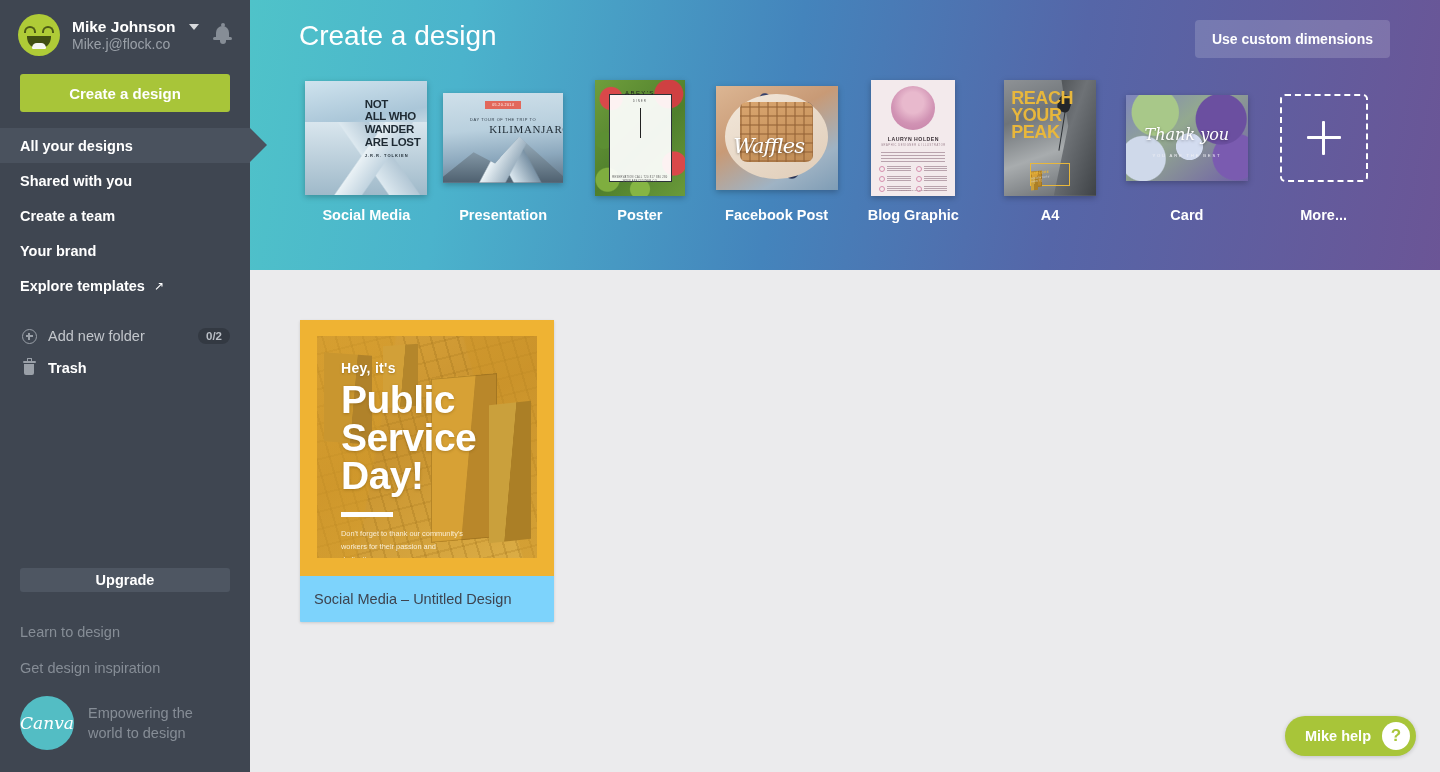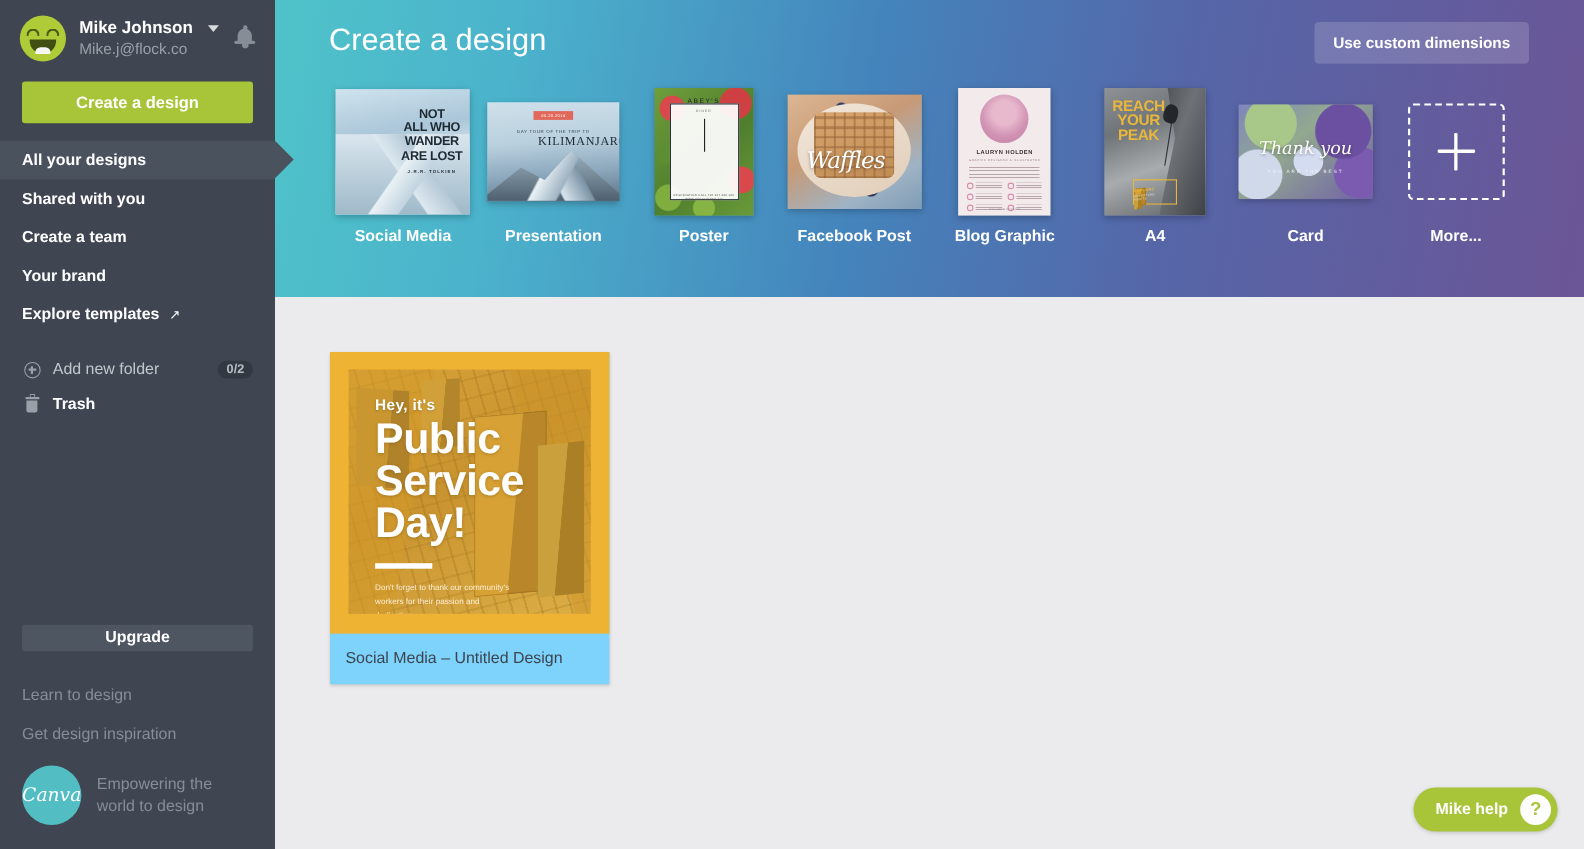"NOT" .t-social .txt { text-align: center -> left }
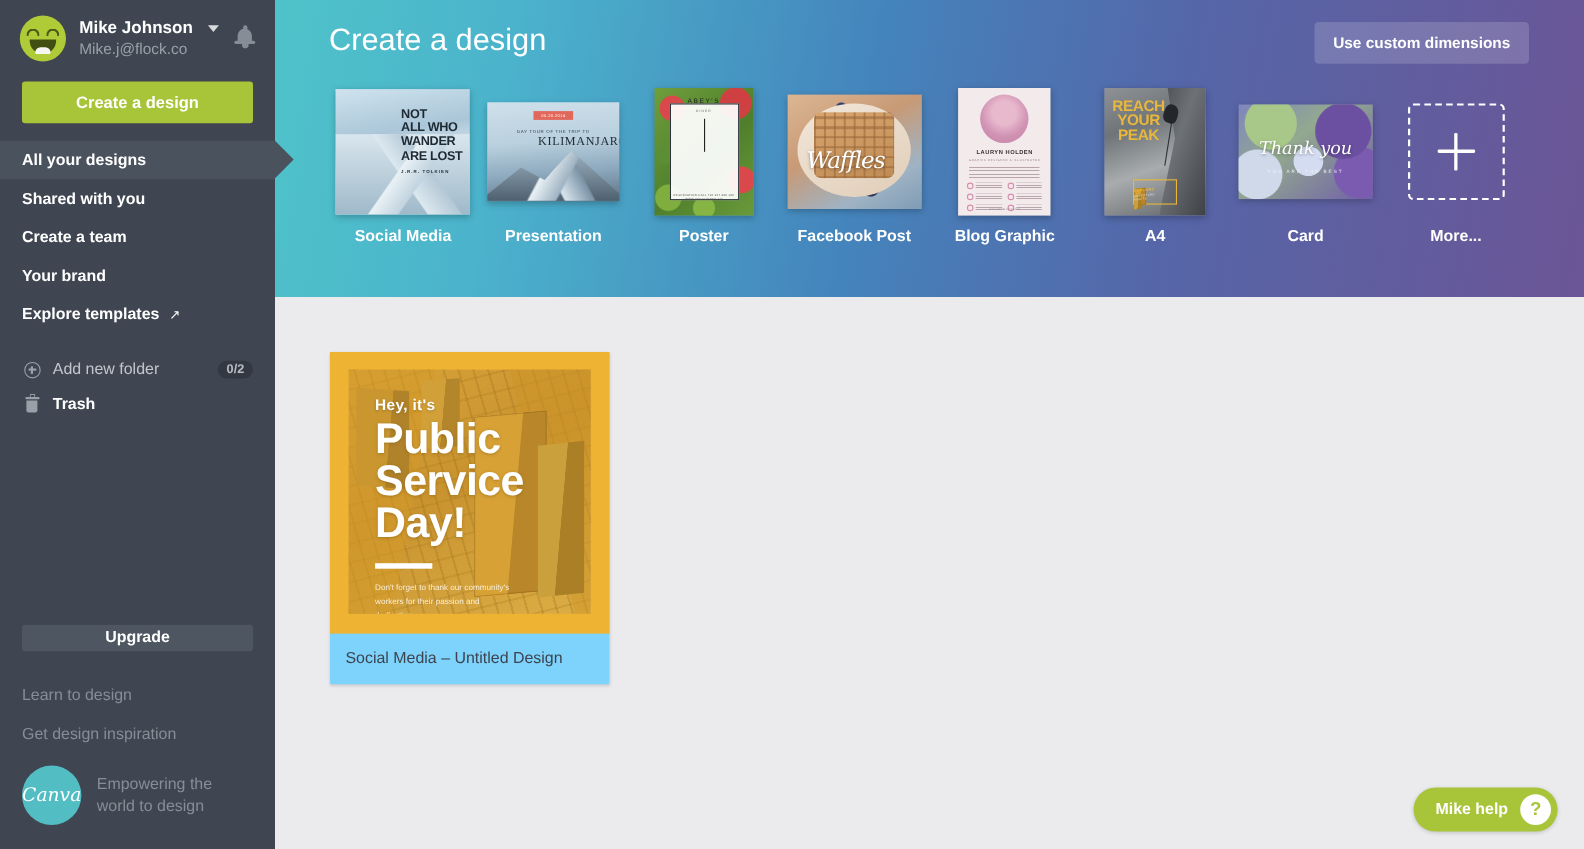"REACH" .t-a4 .ttl { font-size: 14px -> 18px; text-align: center -> none }
